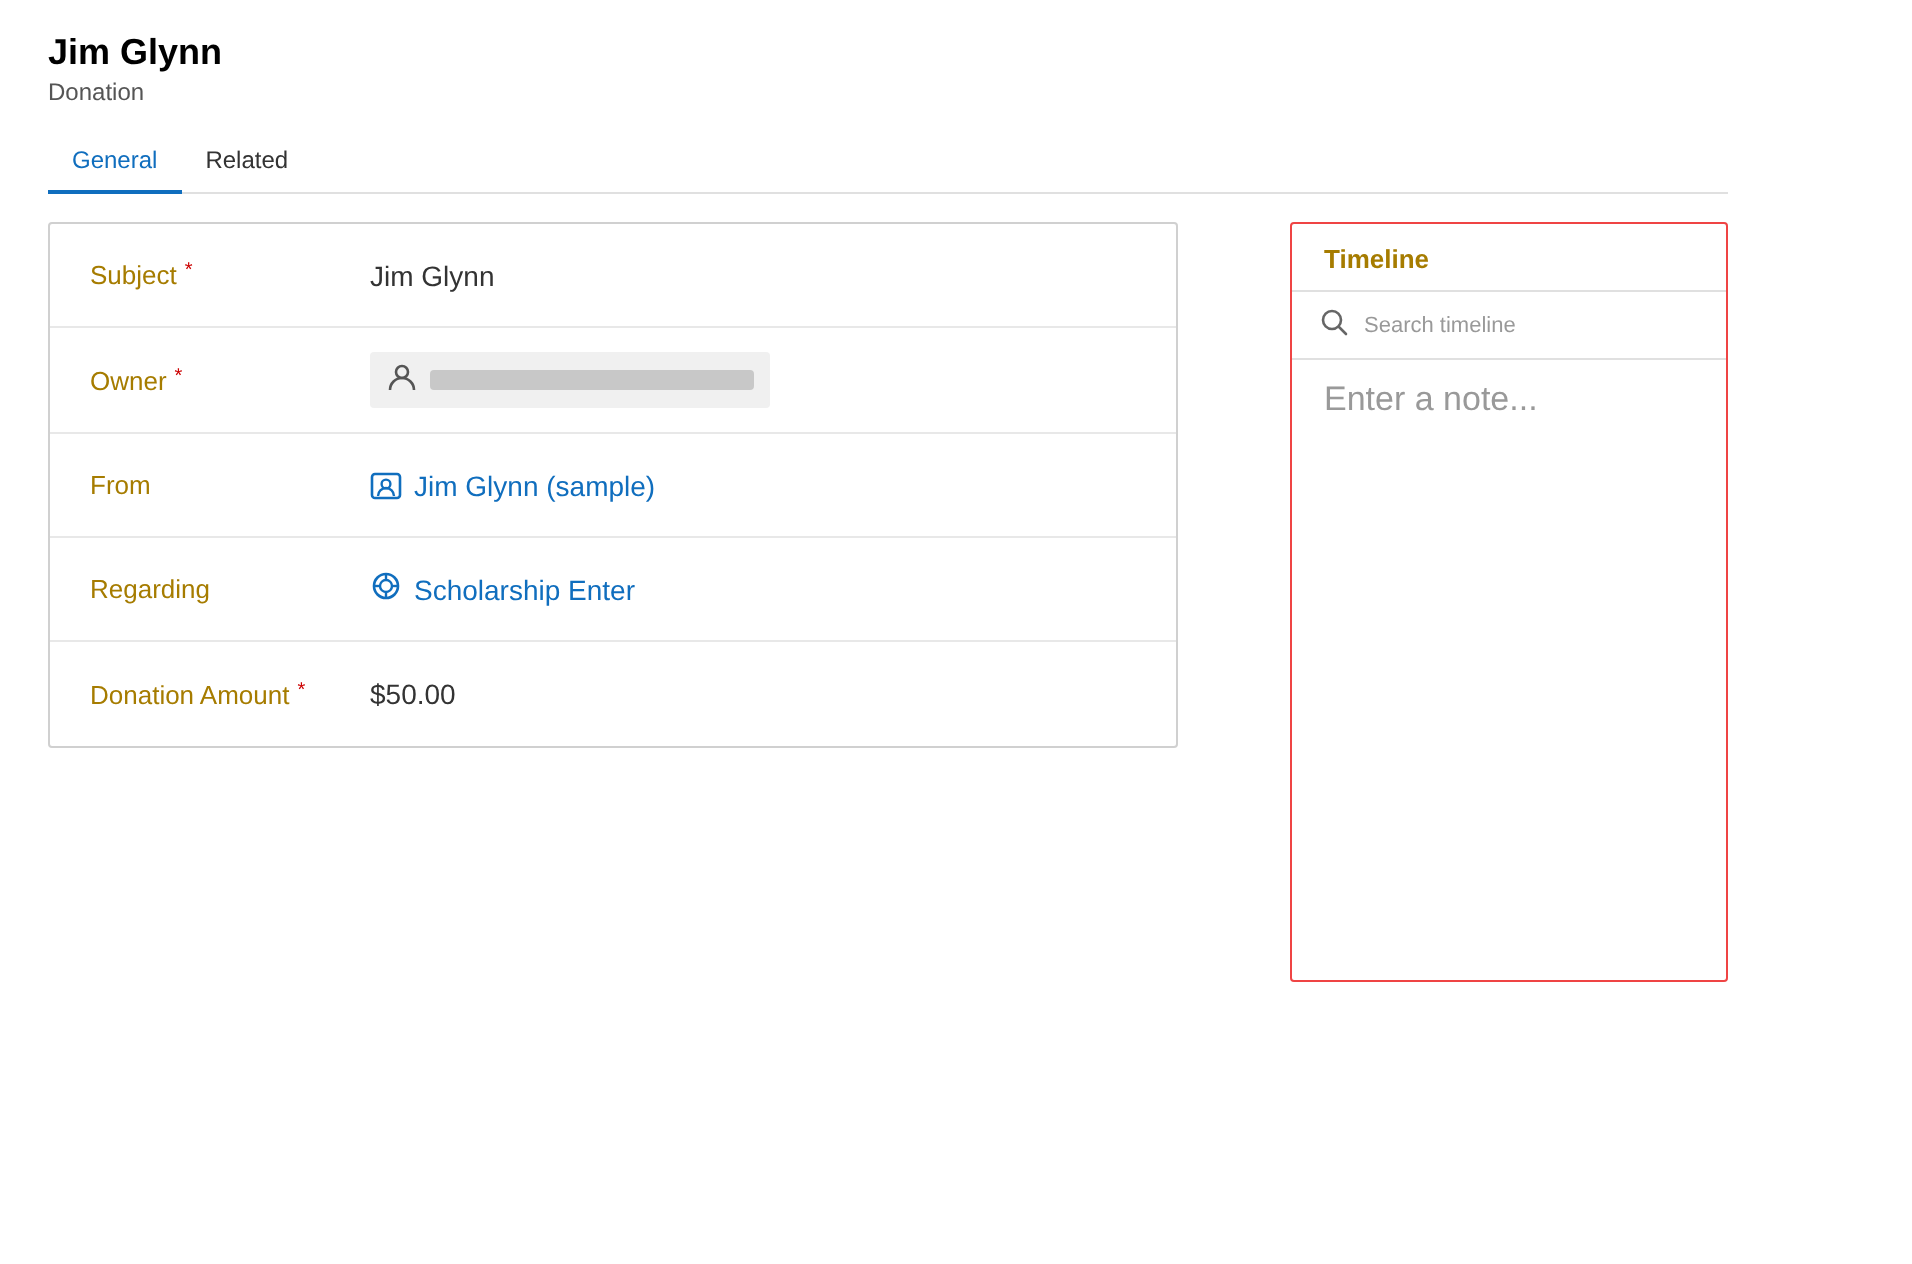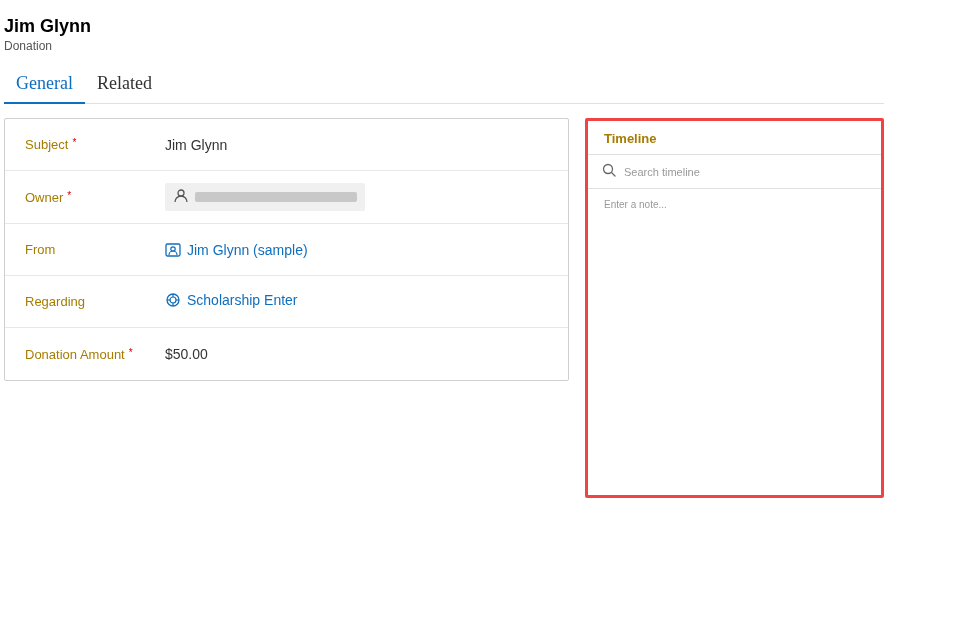"Jim Glynn" .page-container { padding: 16px 4px -> 16px 24px }
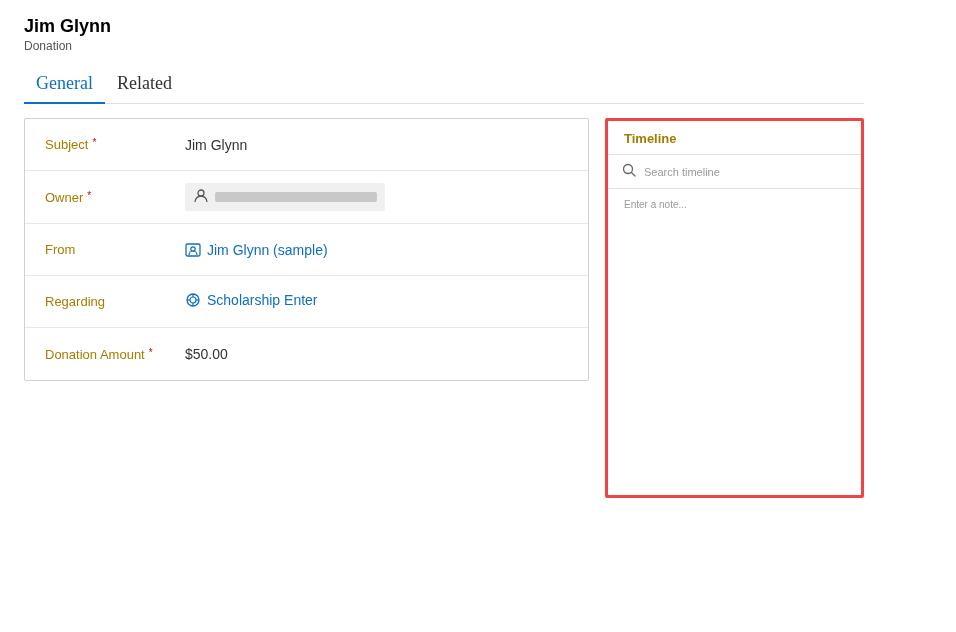"General" .tab { font-family: Liberation Serif, serif -> none; font-size: 18px -> 12px }
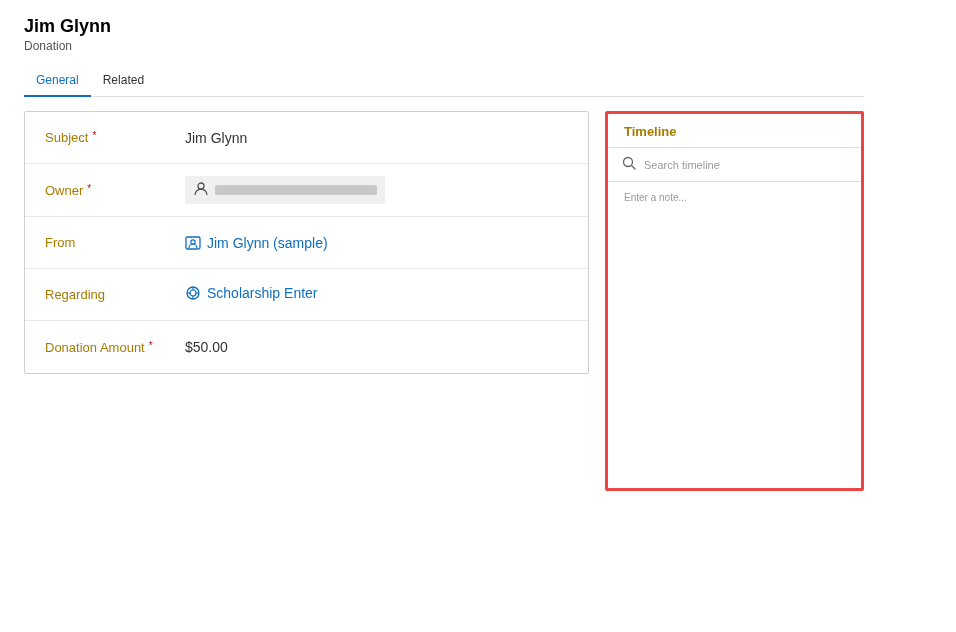"Timeline" .timeline-panel { border: 3px solid #ef4444 -> 1px solid #ef4444; margin-left: none -> 40px }
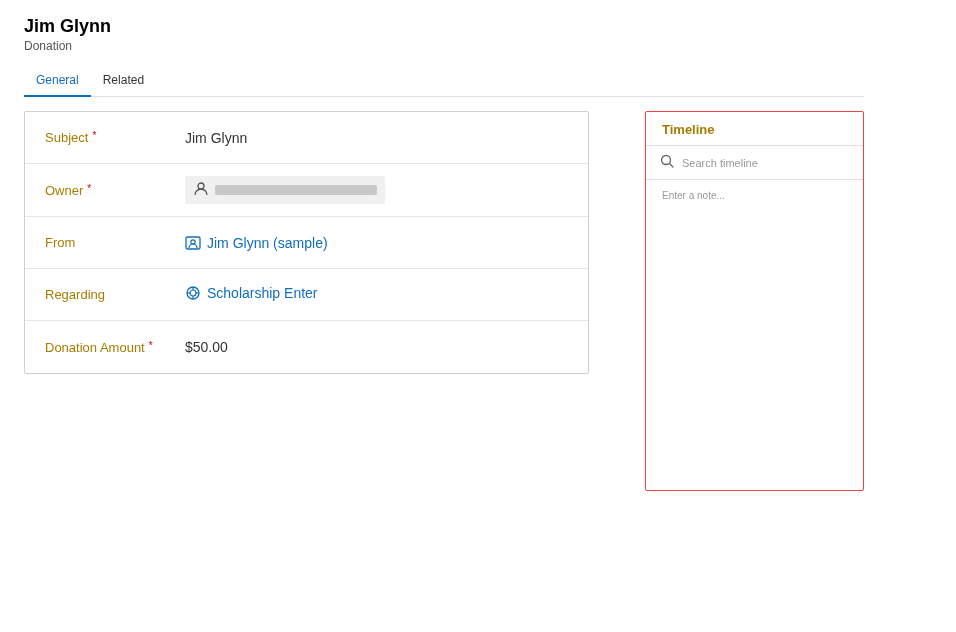"Enter a note..." .timeline-note { font-size: 10px -> 17px }
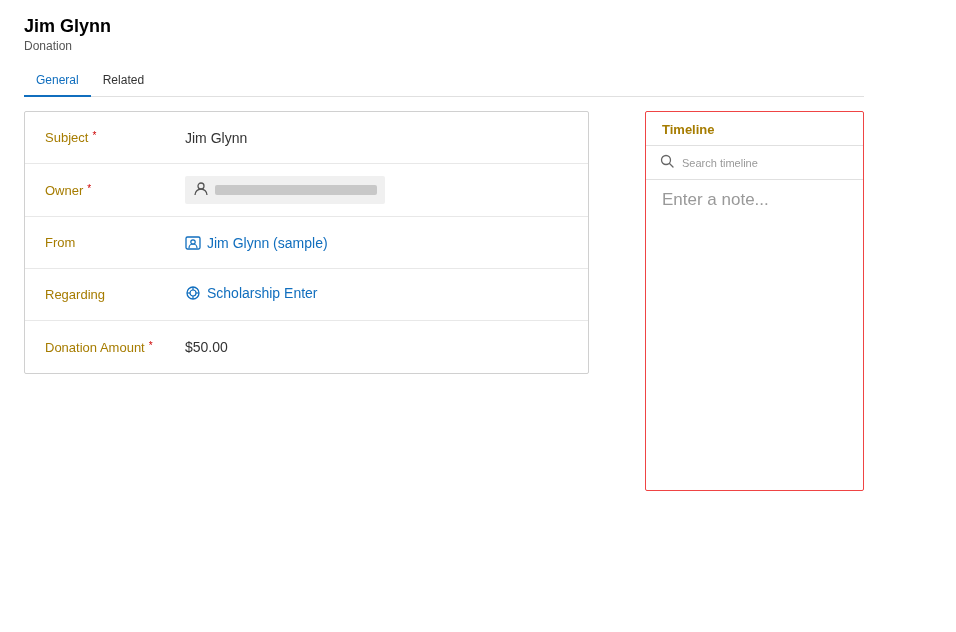"Jim Glynn (sample)" .field-value.linked { align-items: none -> center }
